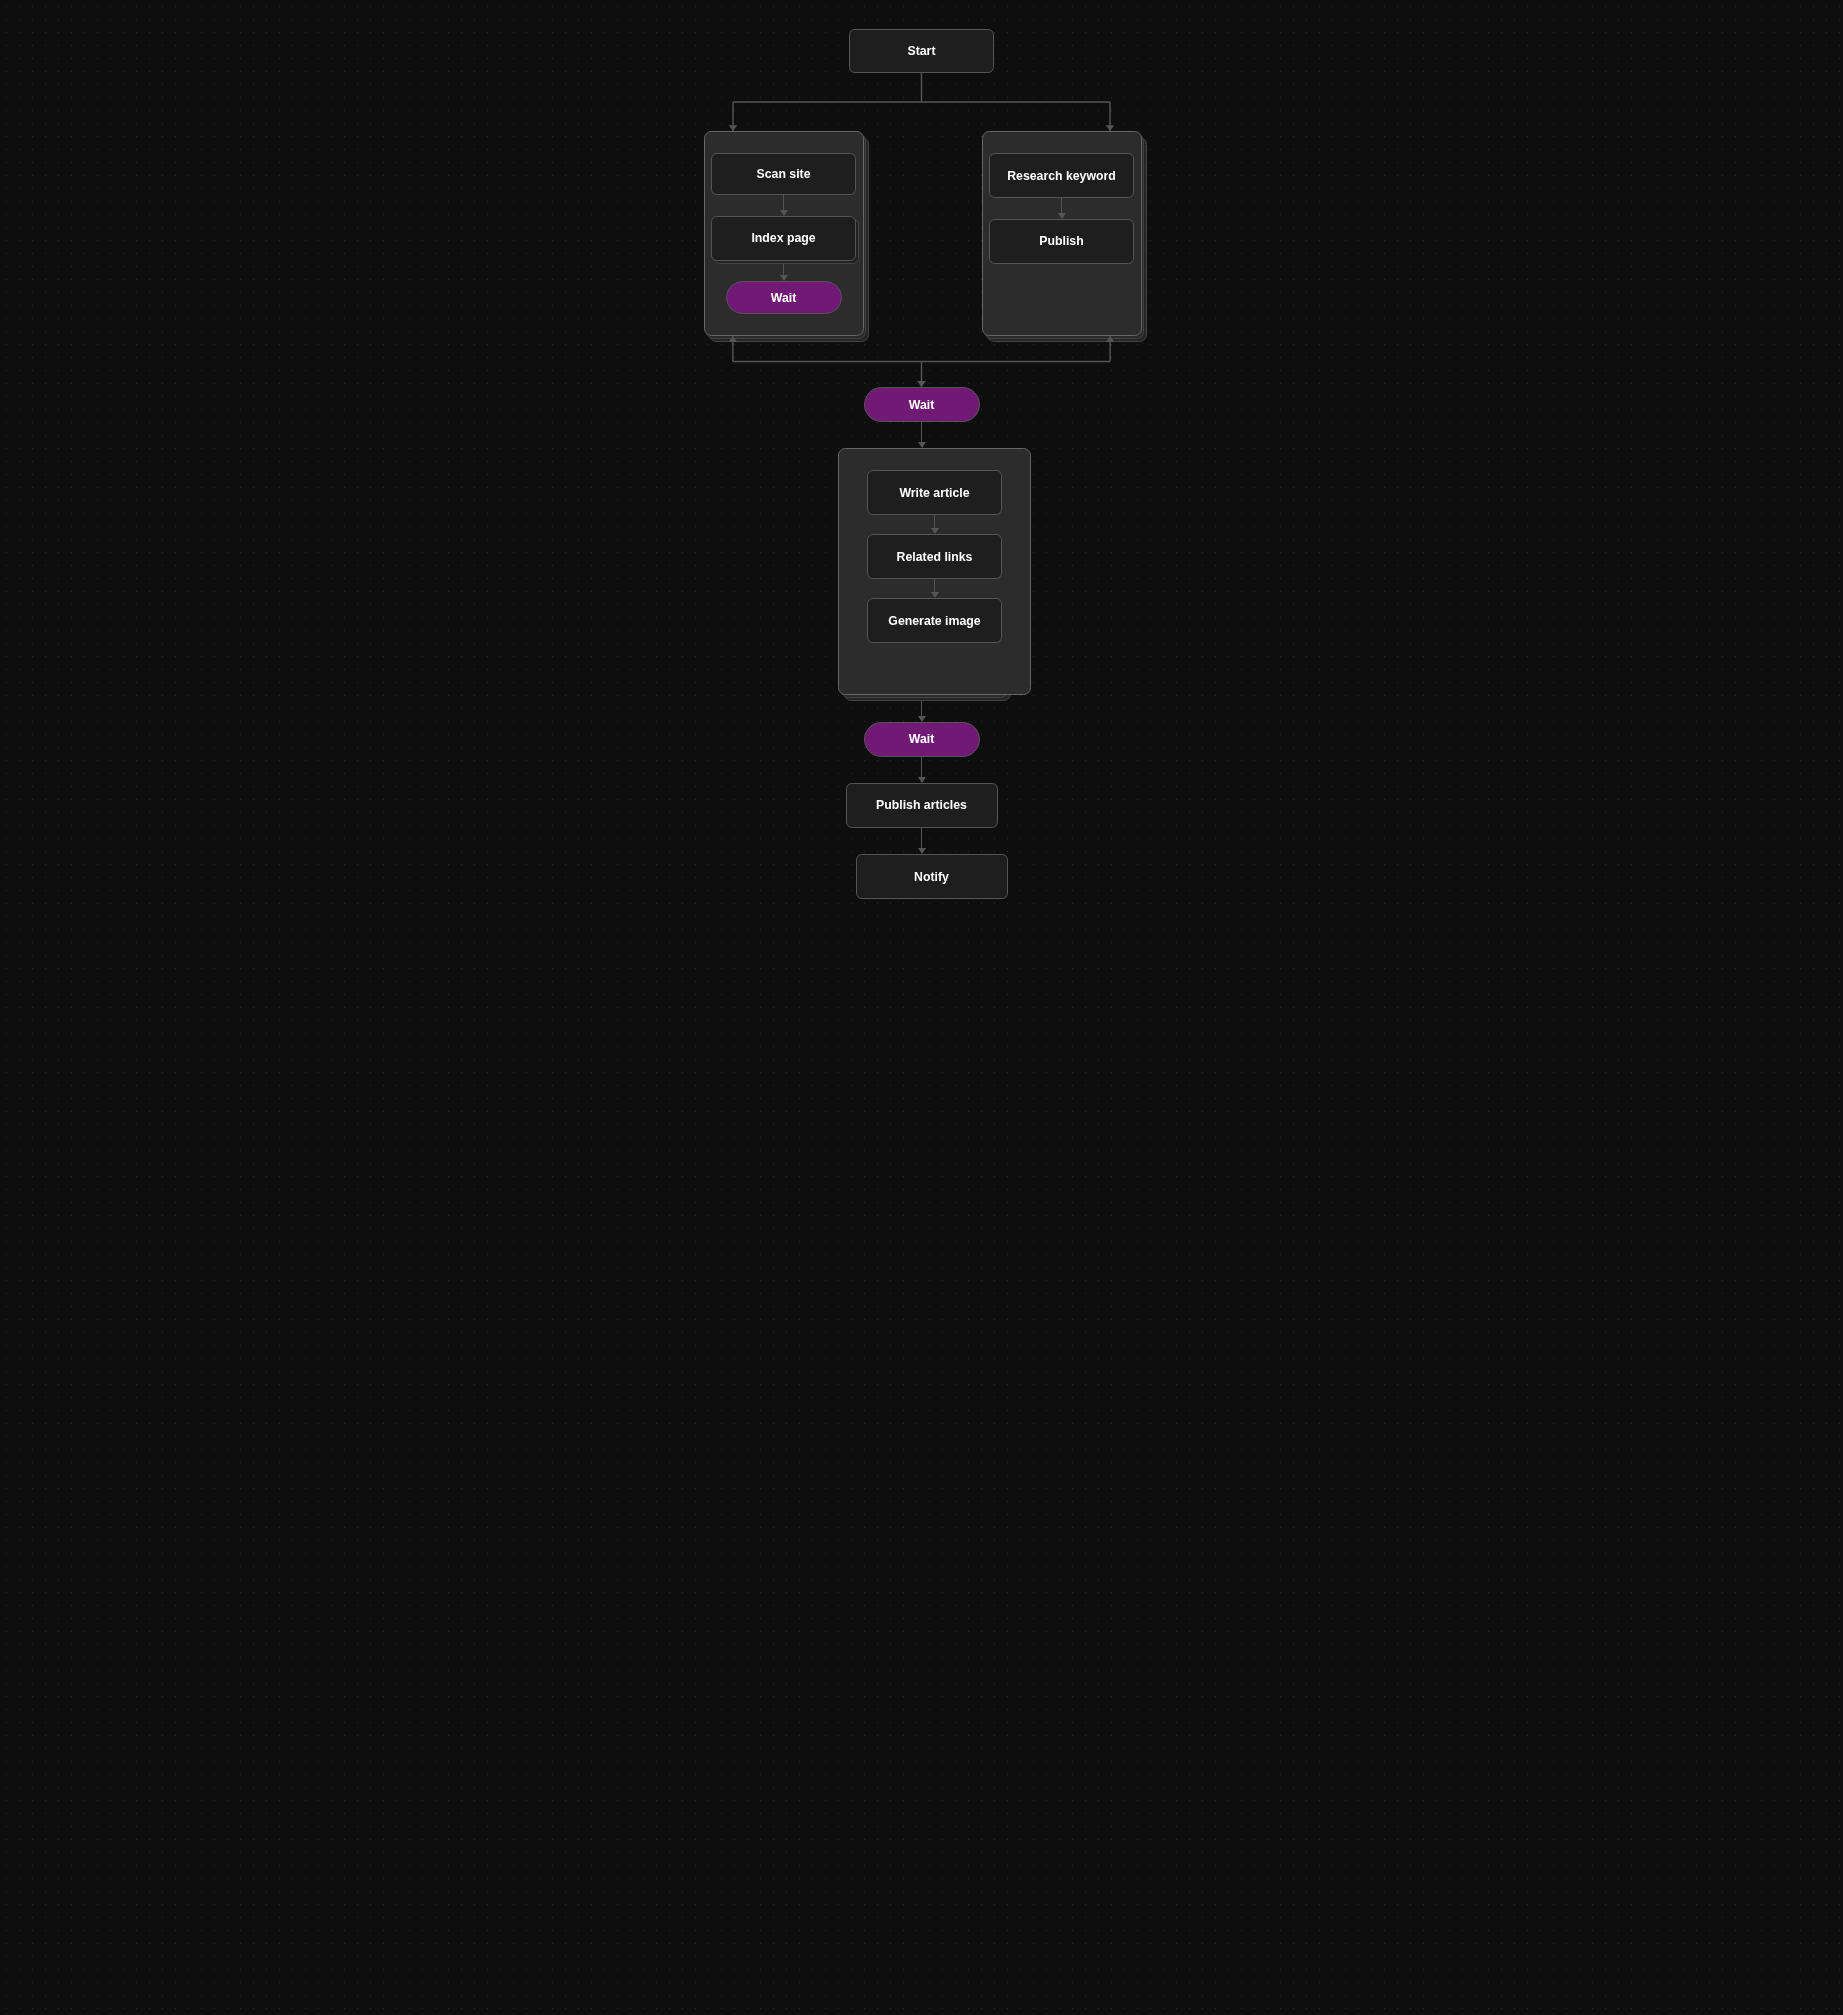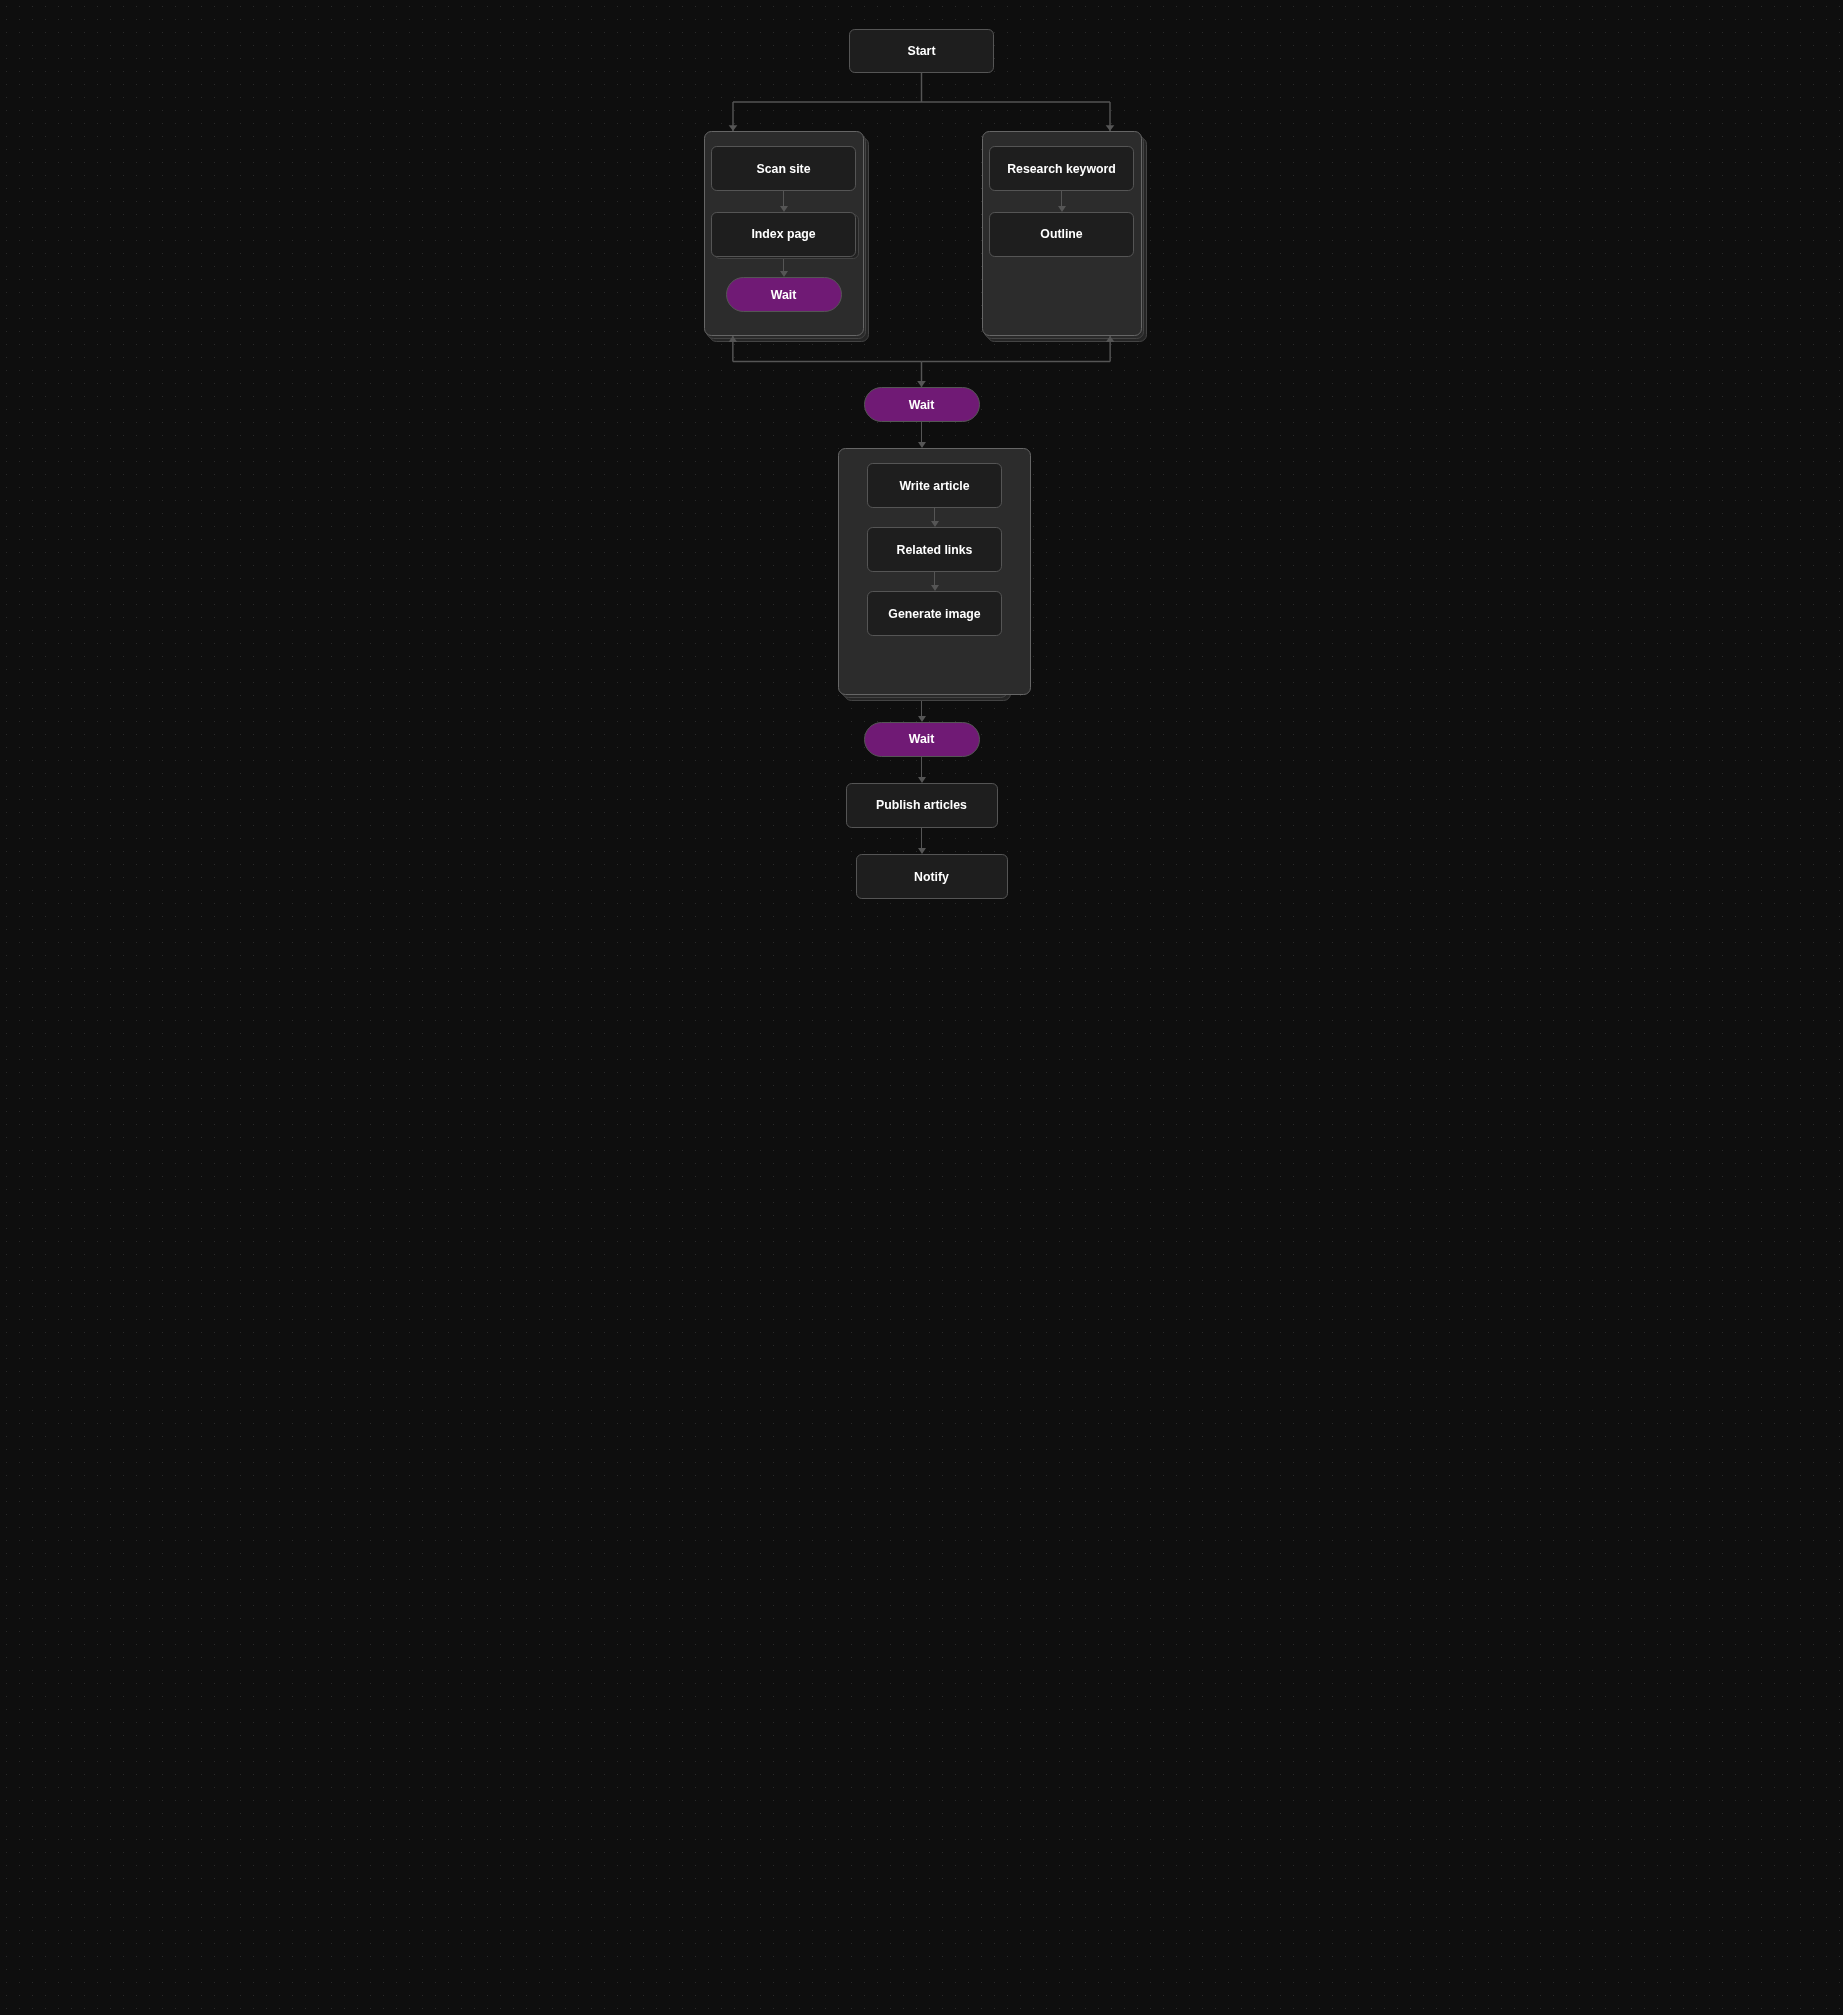"Scan site" .group-box { padding: 14px 16px -> 21px 16px }
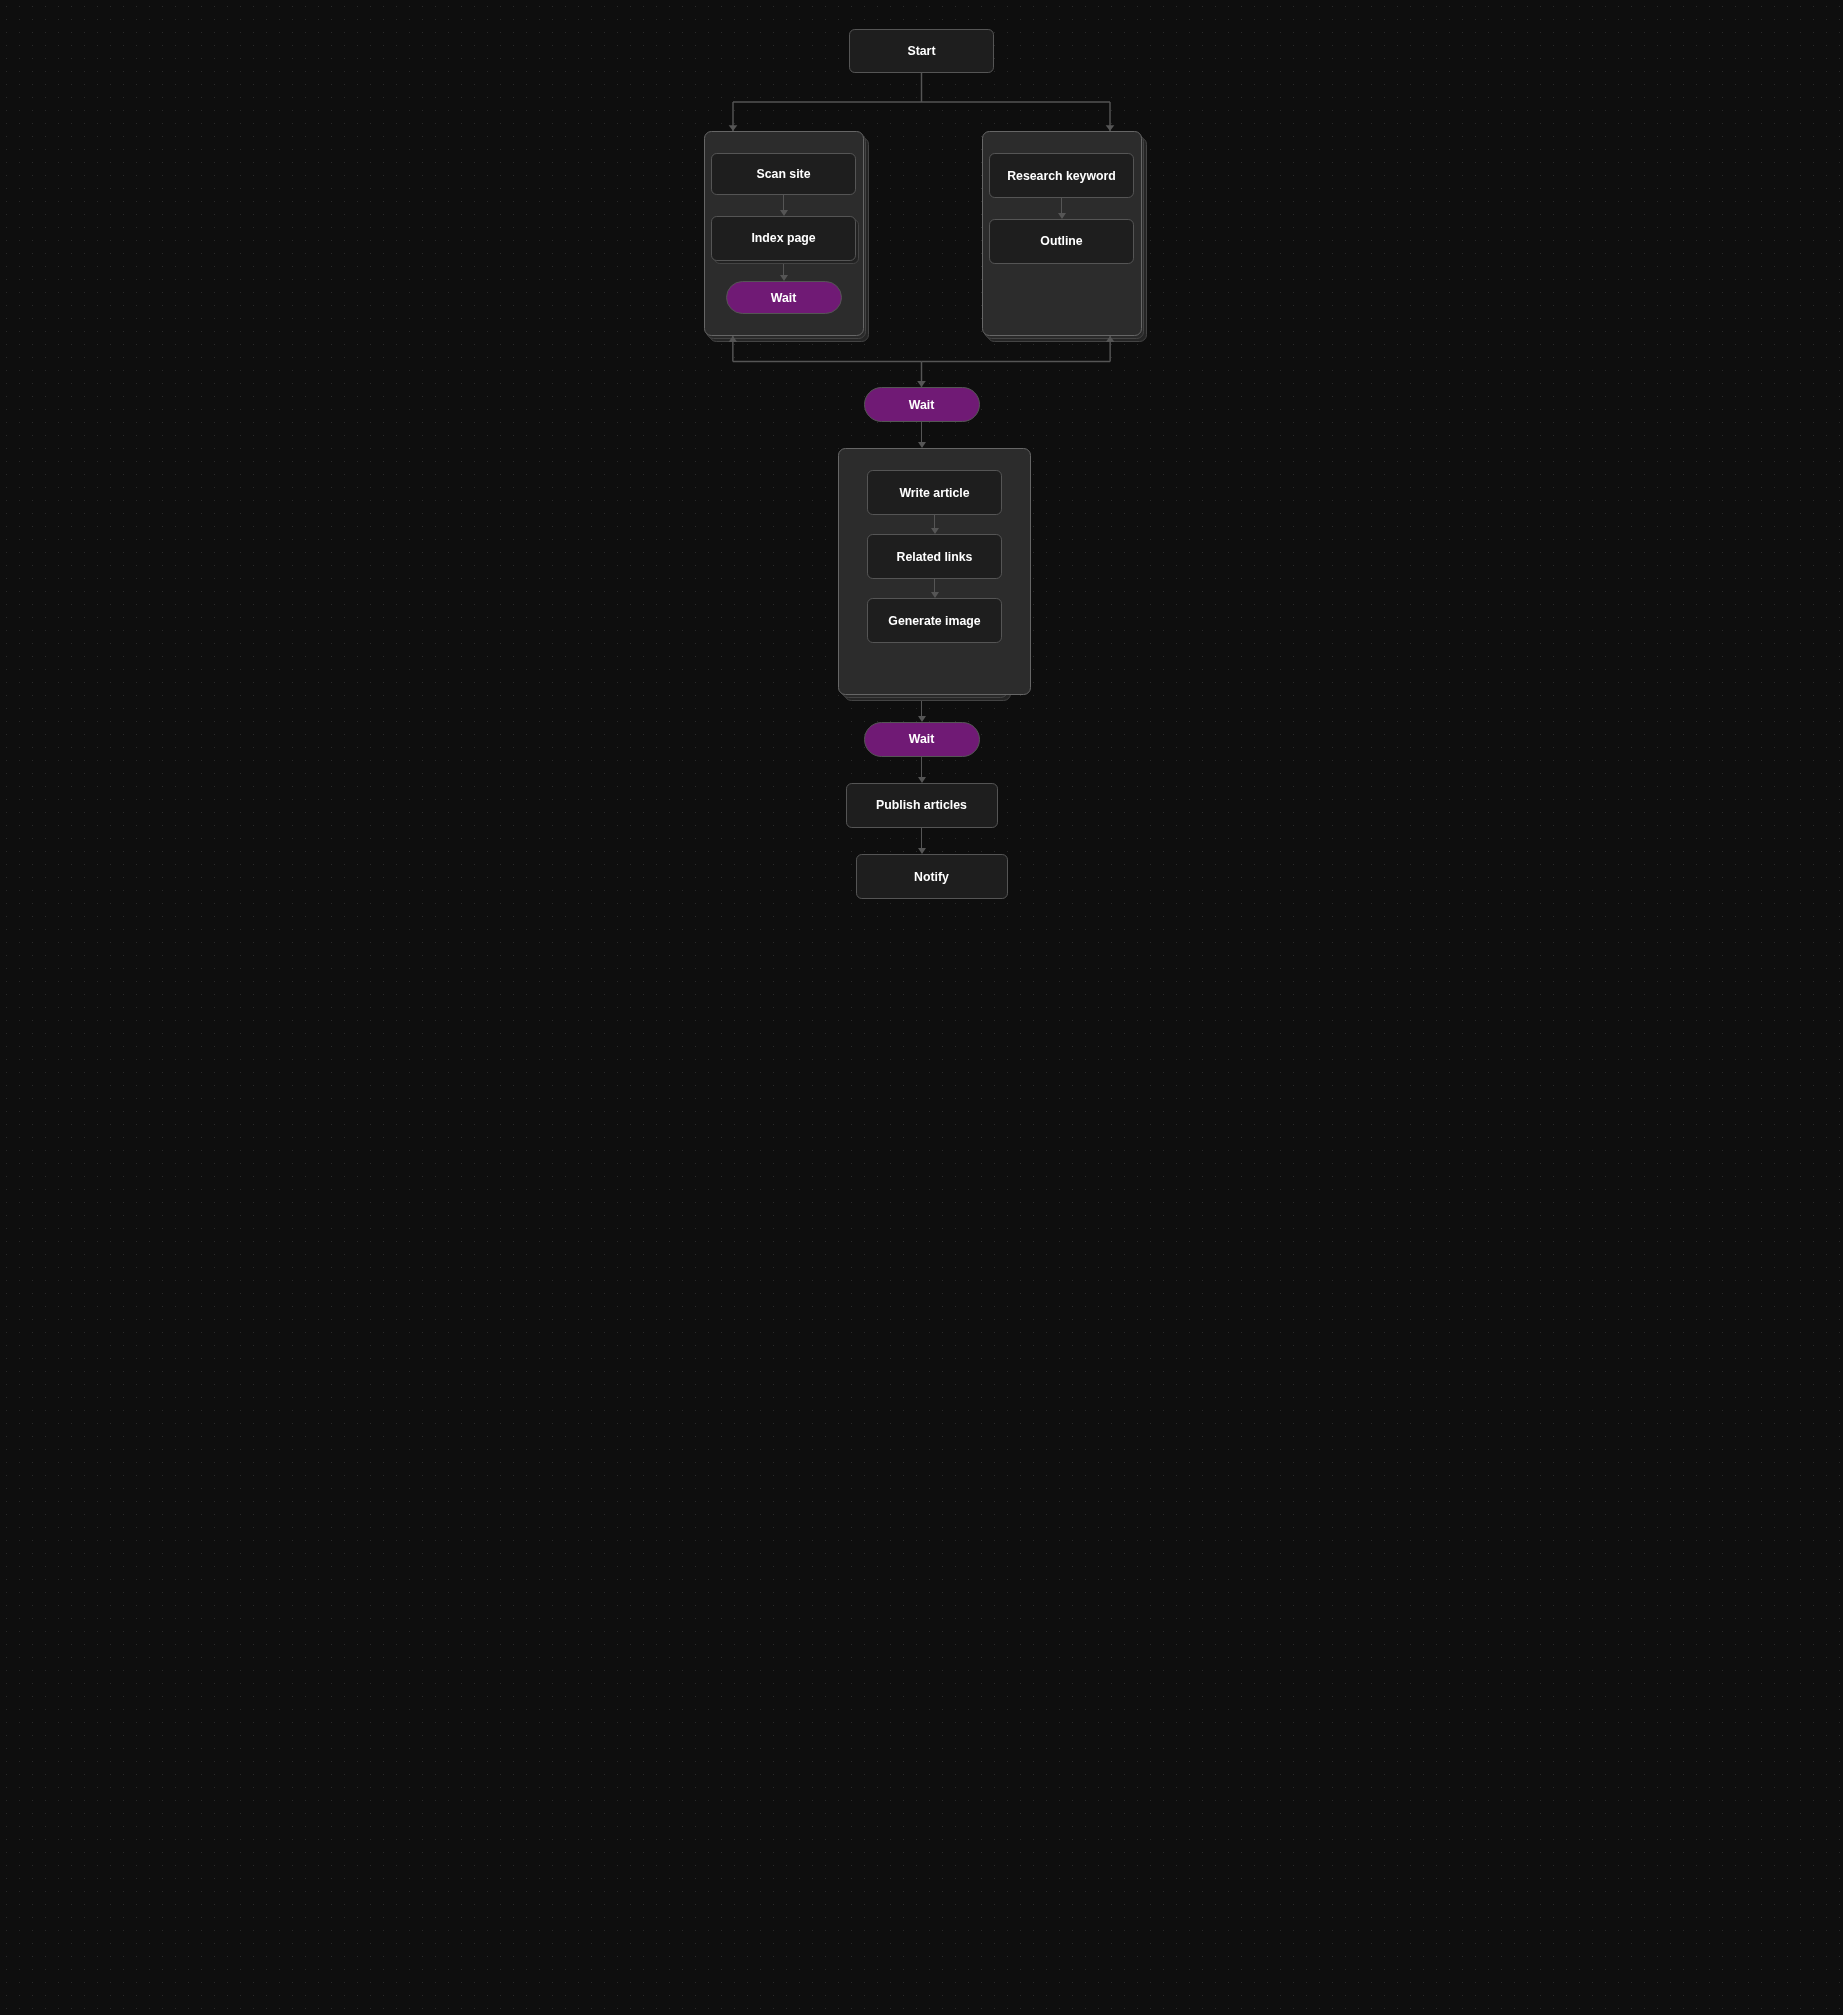"Outline" span { text: Outline -> Publish }
